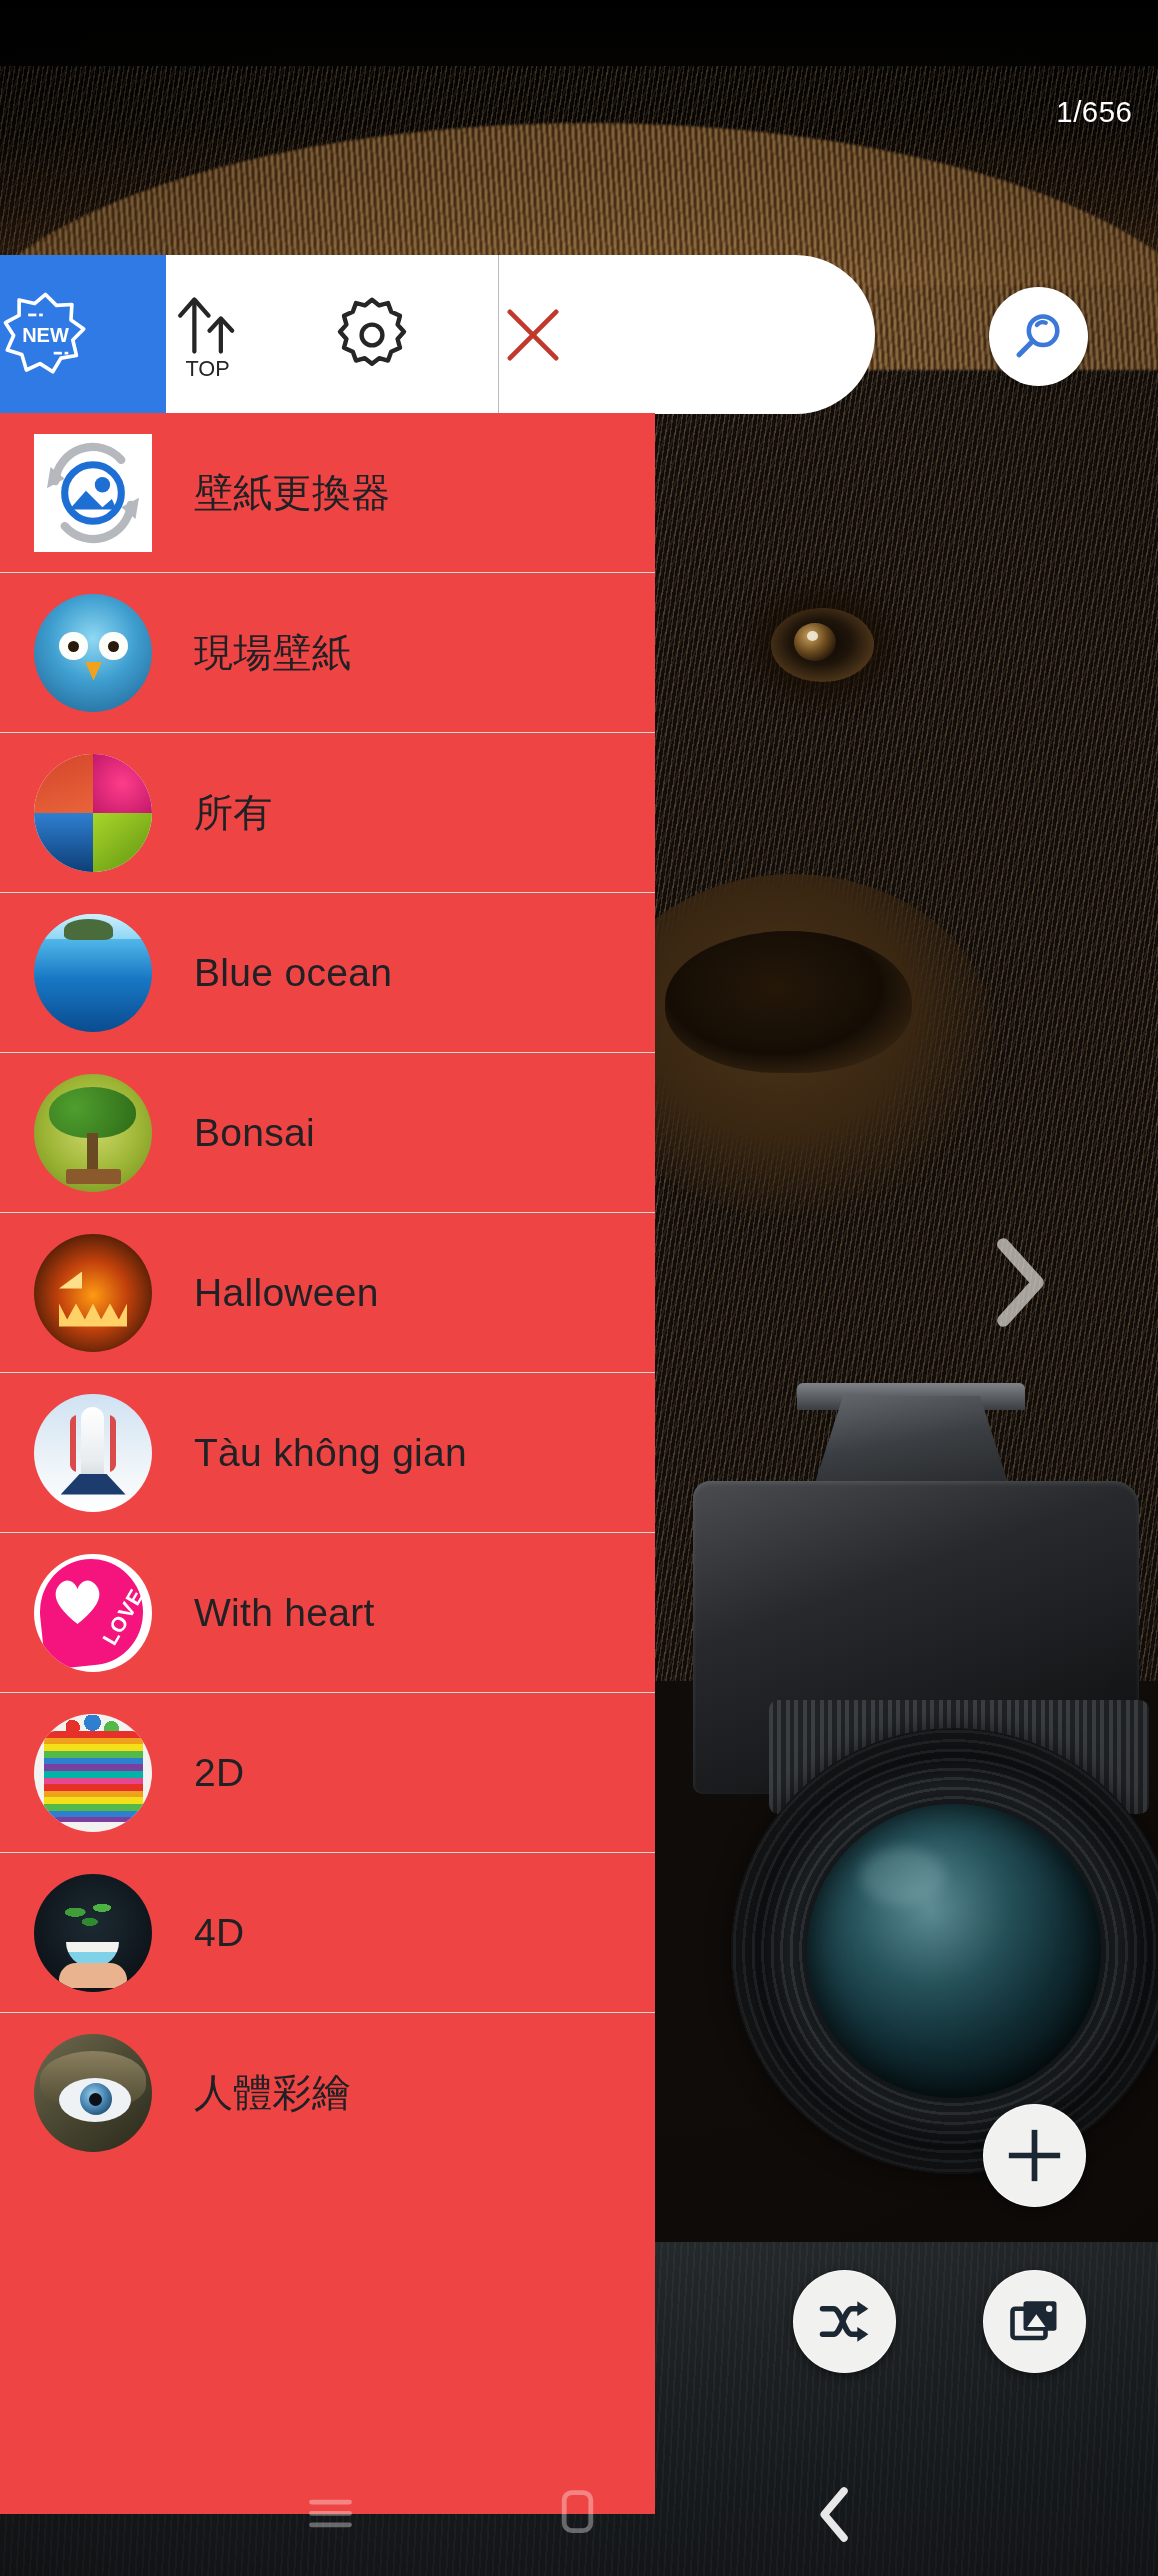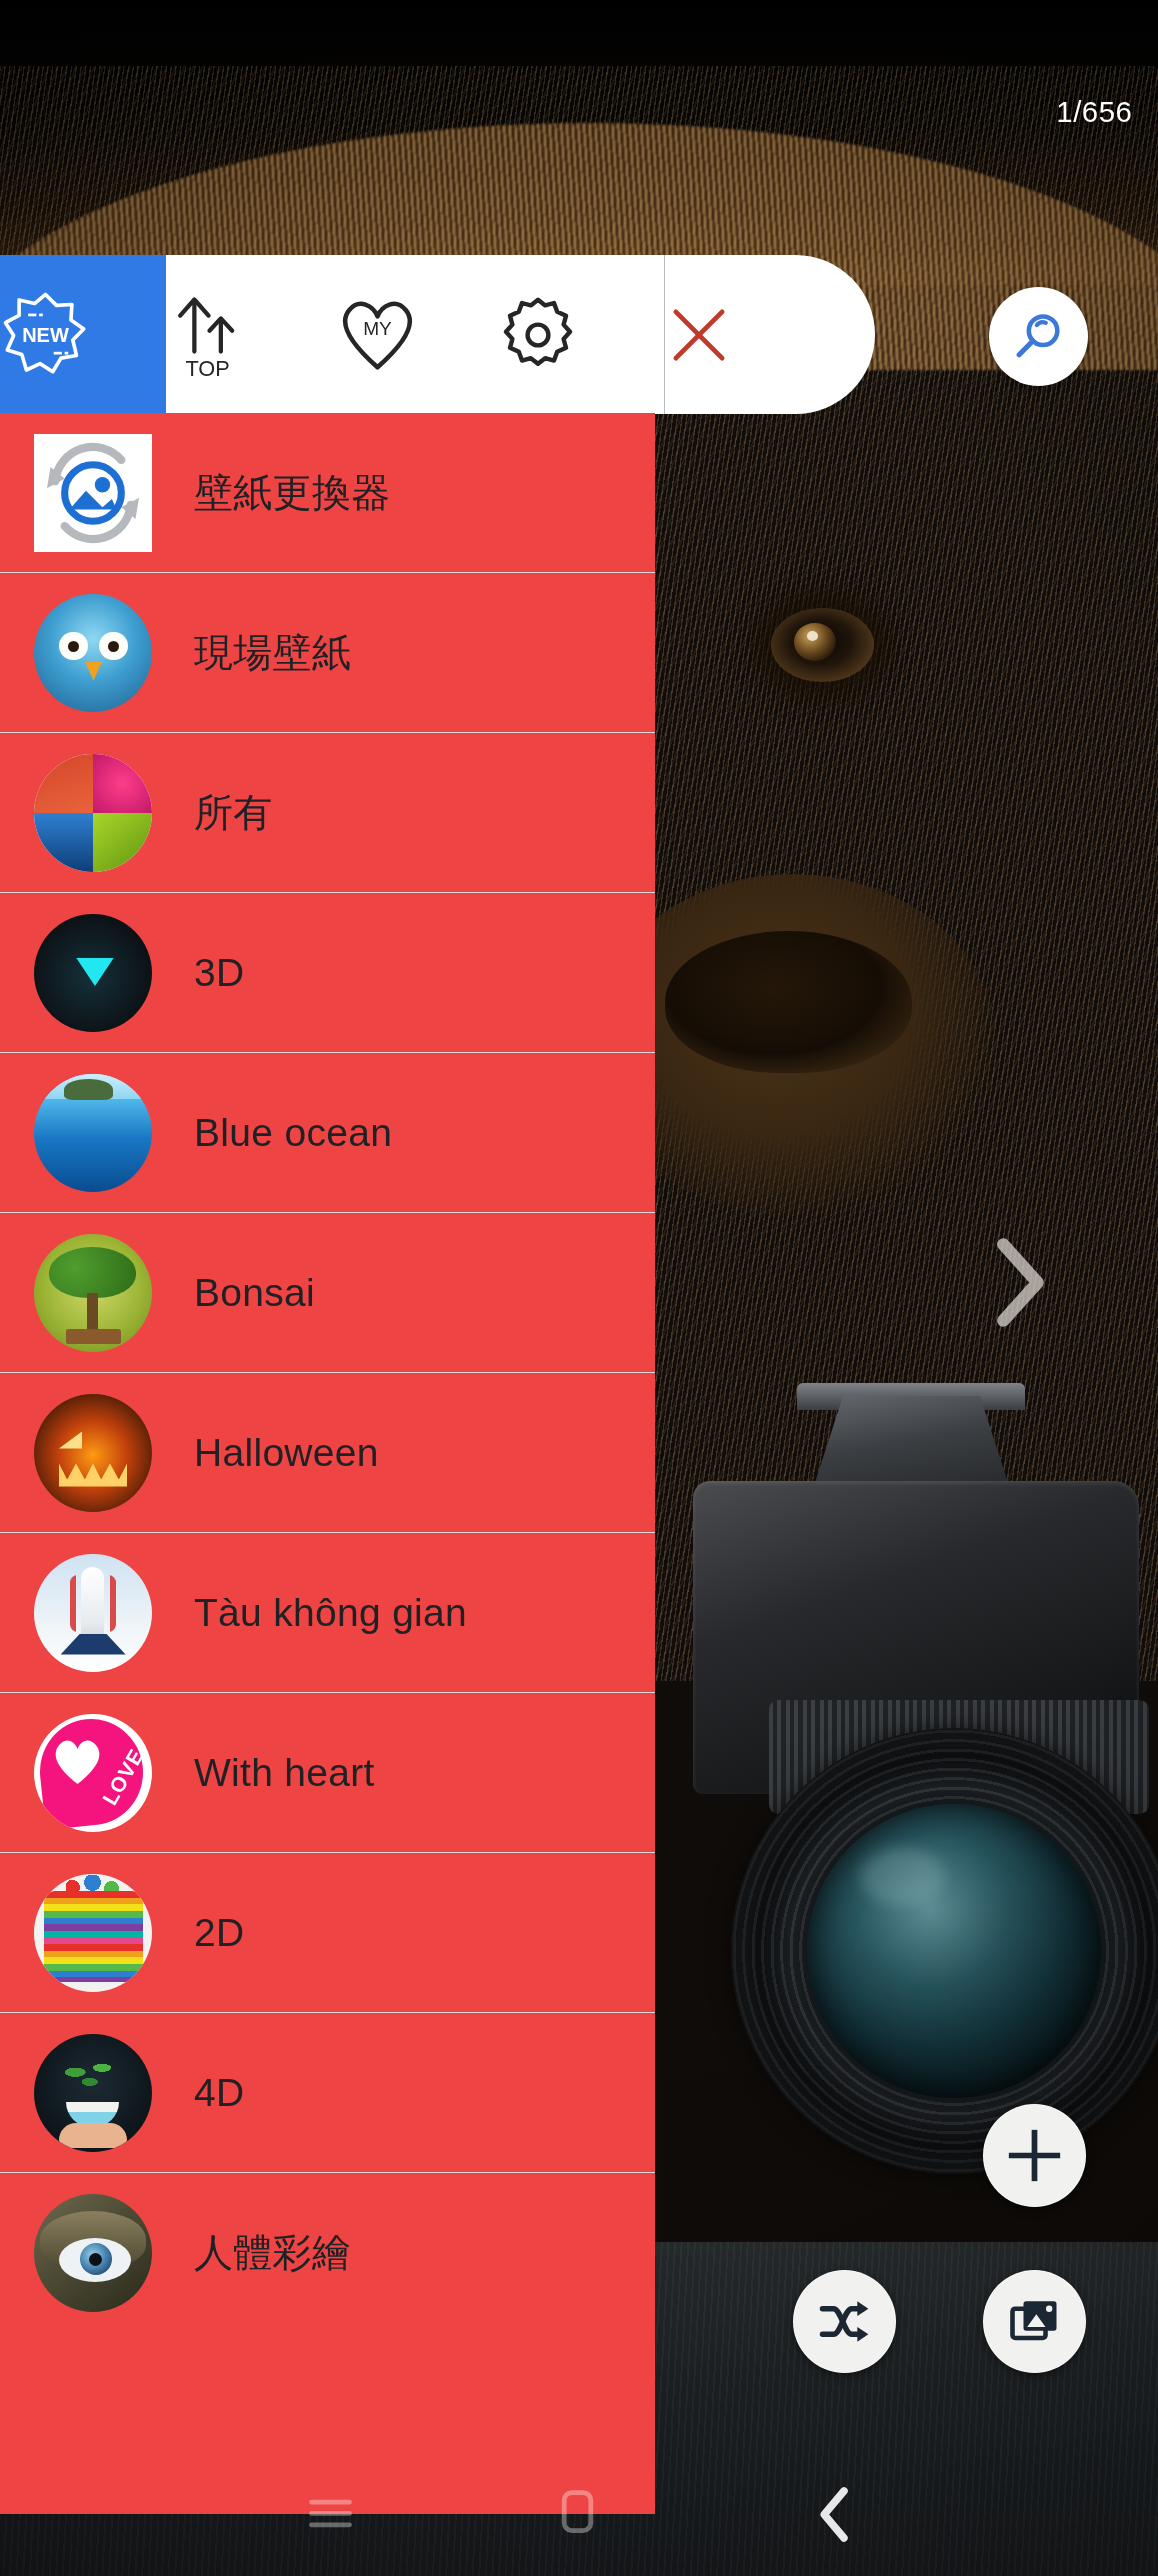"MY" div.tb-tab { html: <div> <svg> <path></path> <text>MY</text> </svg> </div> -> none }
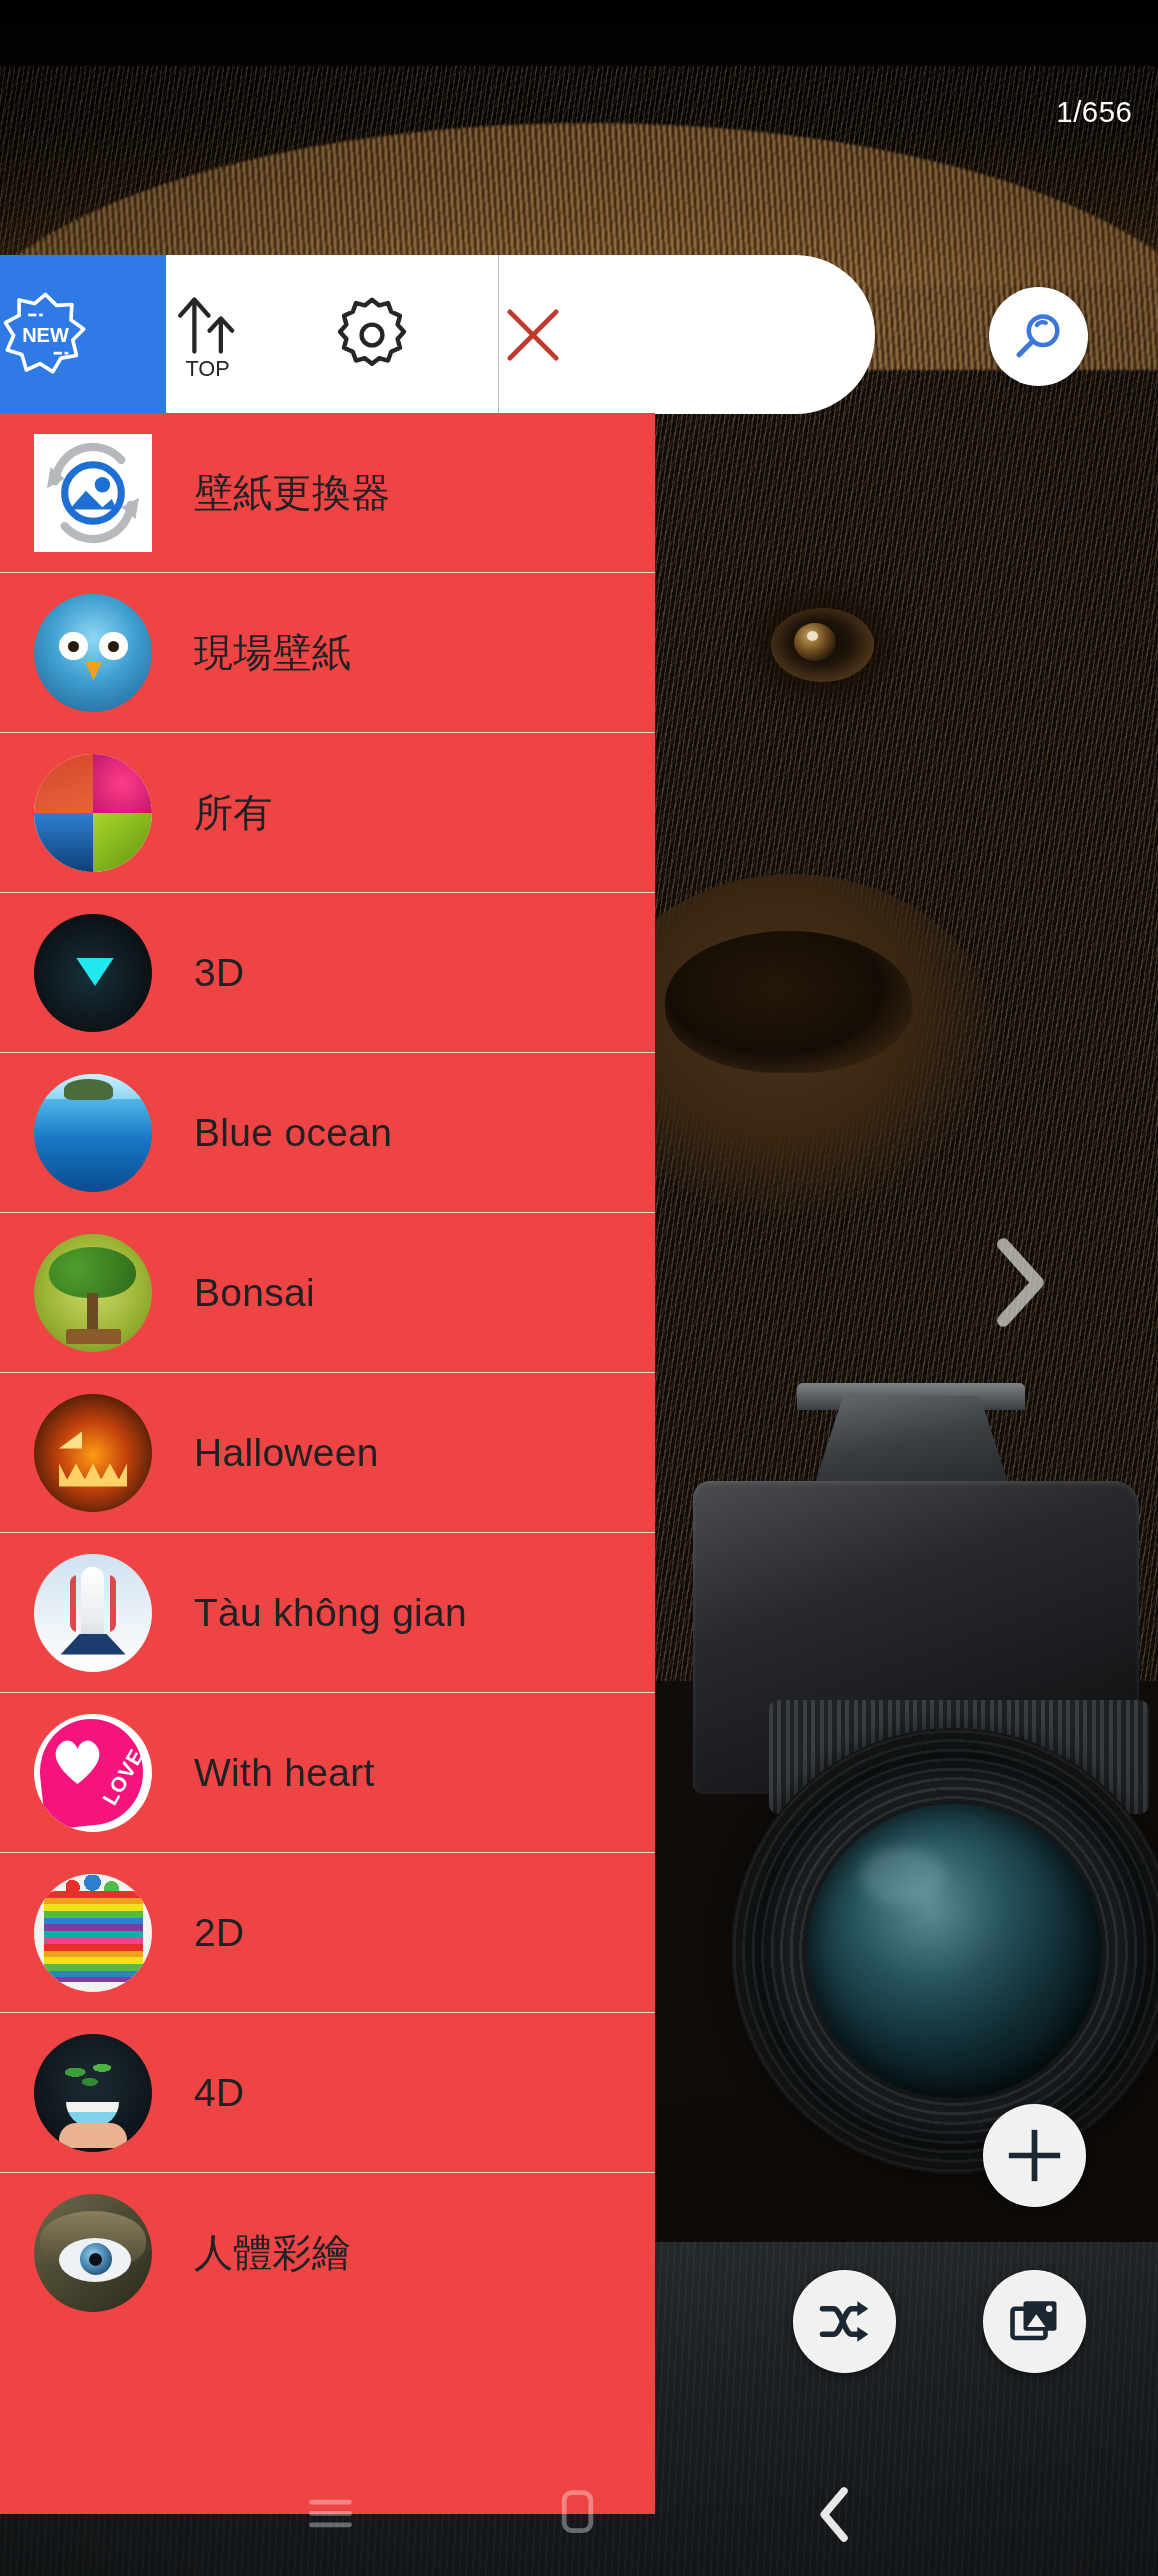"3D" div.cat-row { html: <div> <div></div> <div>3D</div> </div> -> none }
